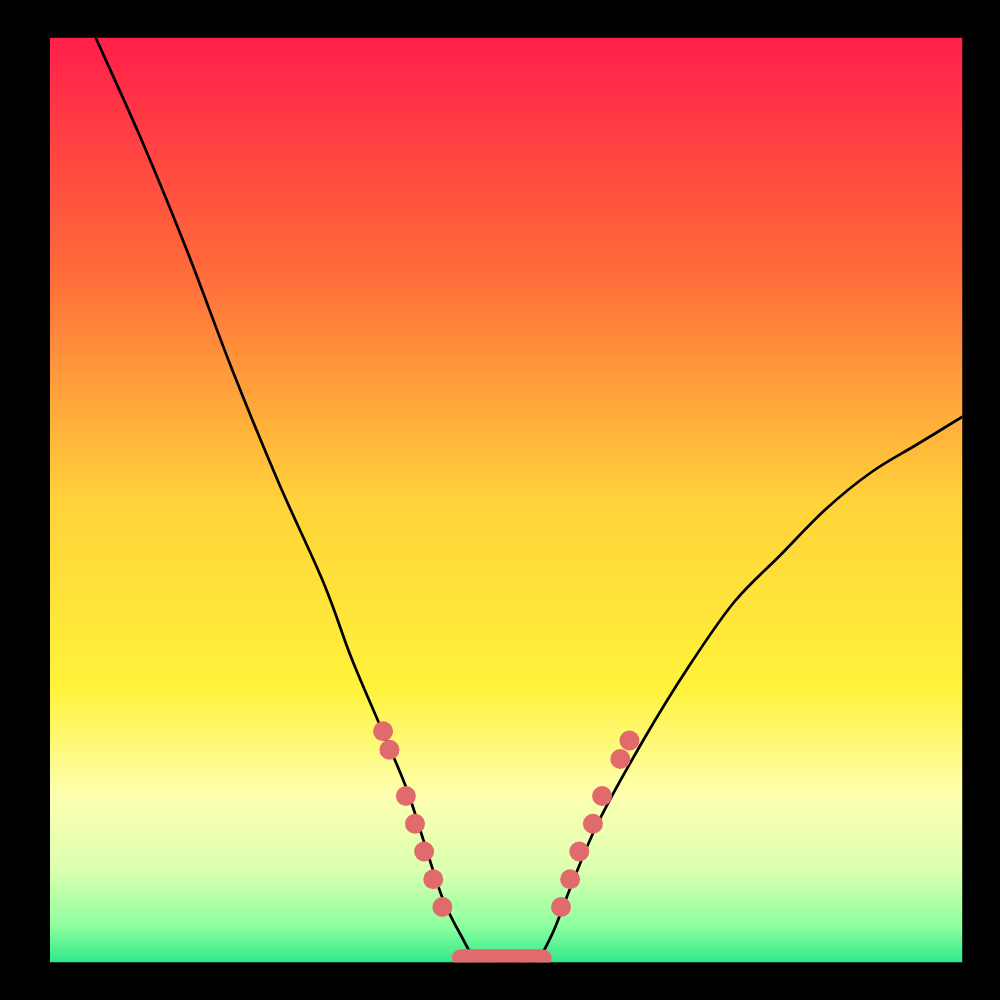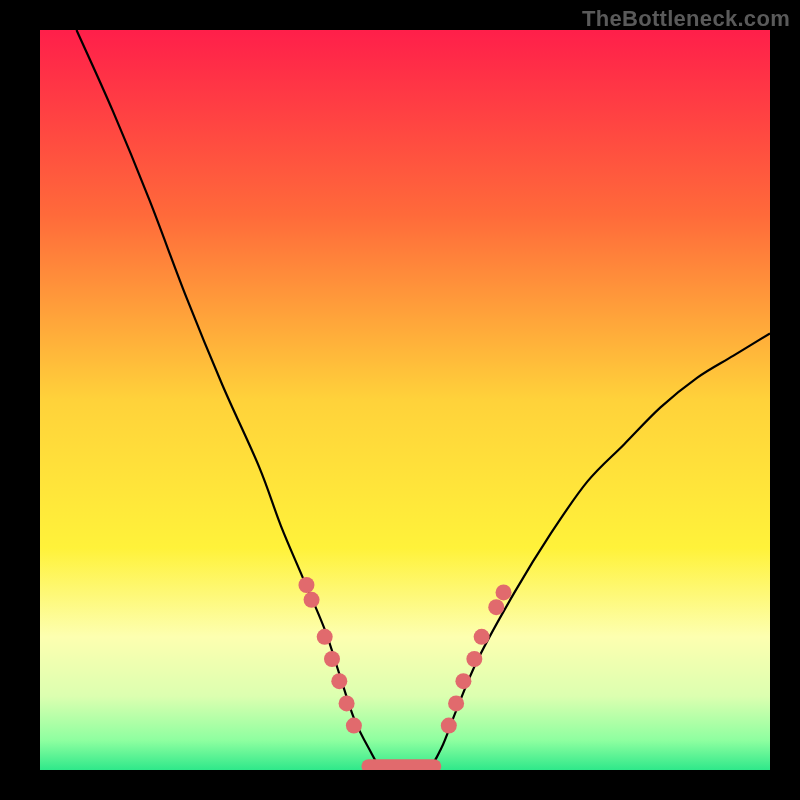"TheBottleneck.com" div.watermark { html: <div>TheBottleneck.com</div> -> none }
